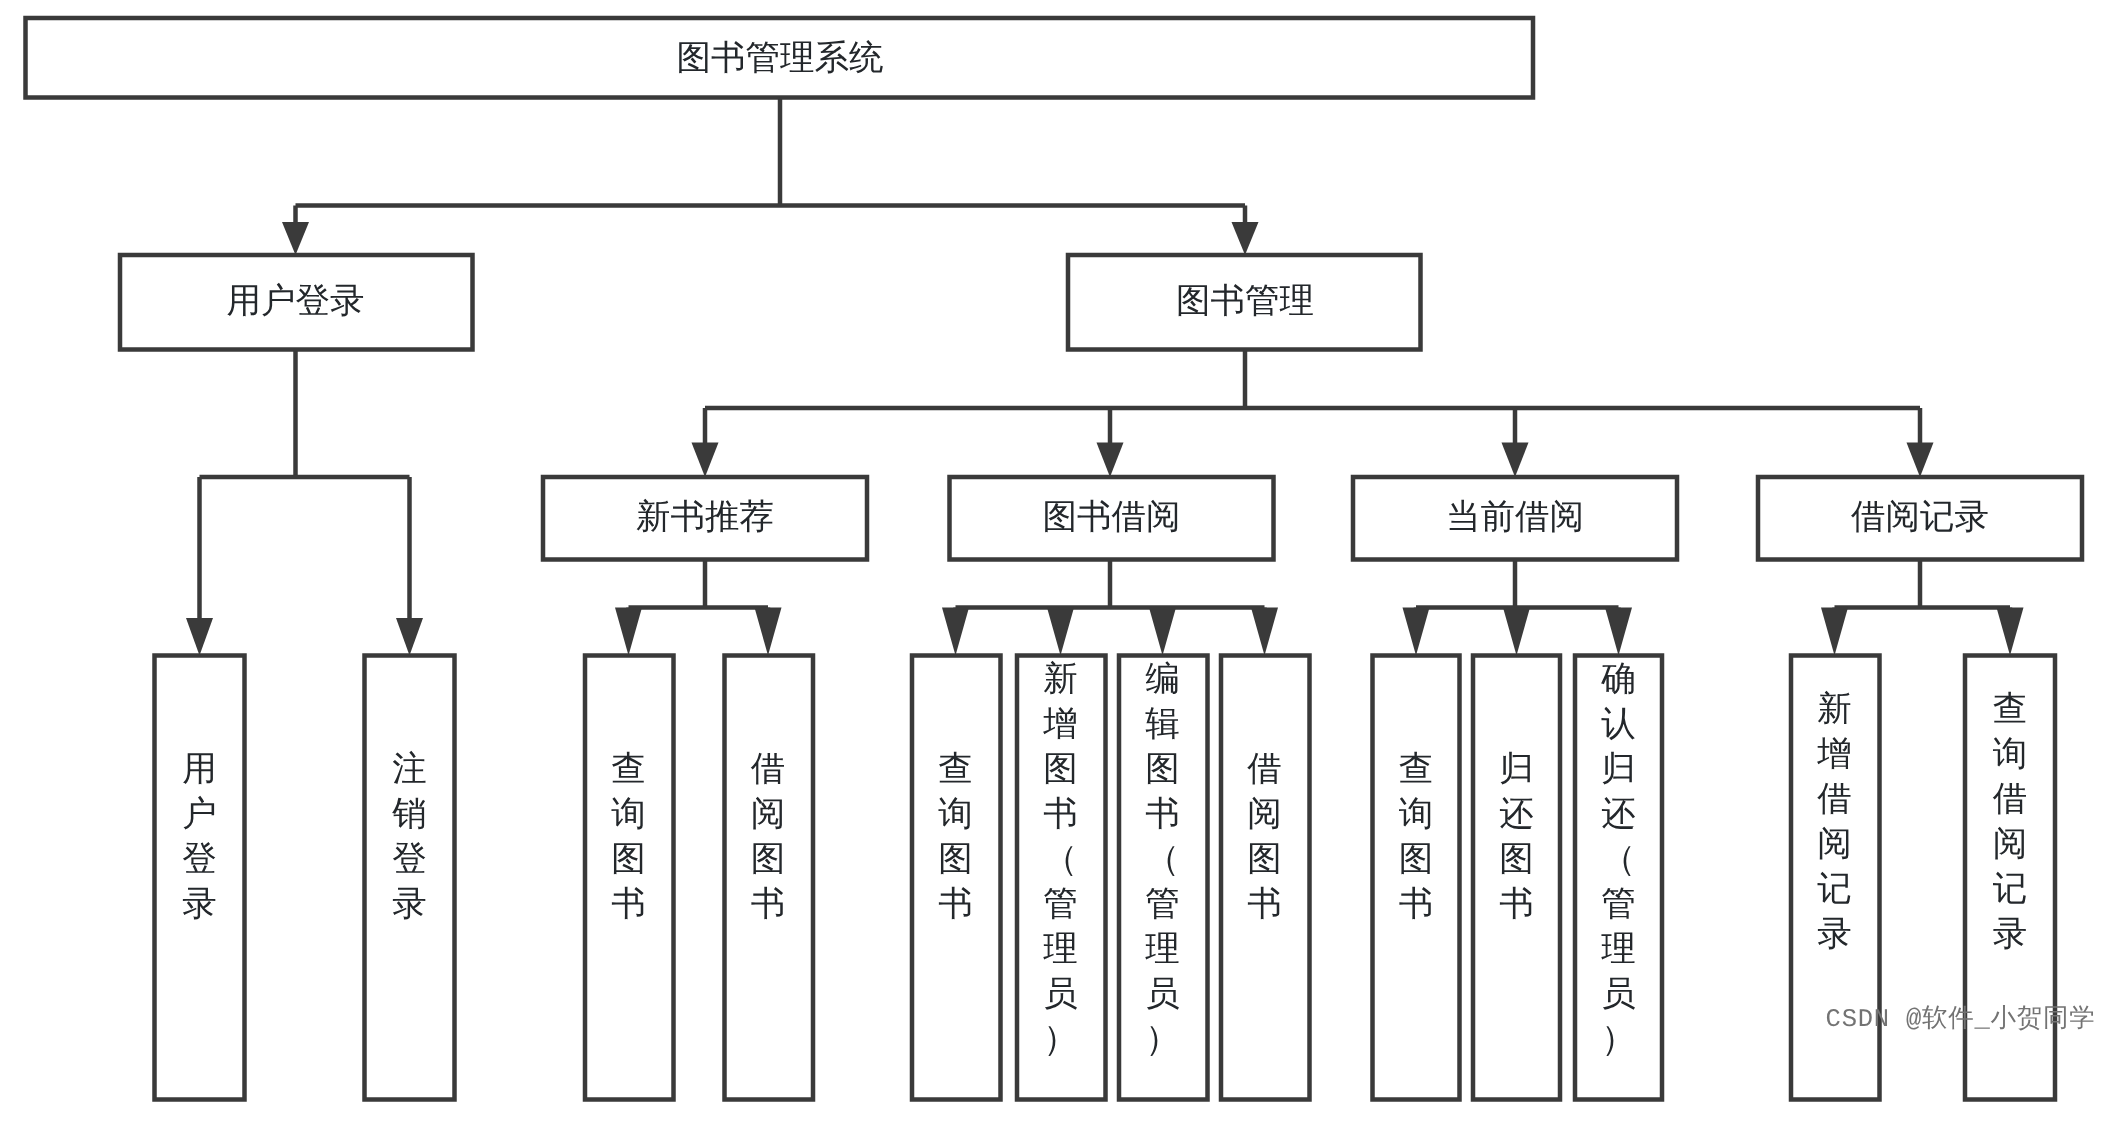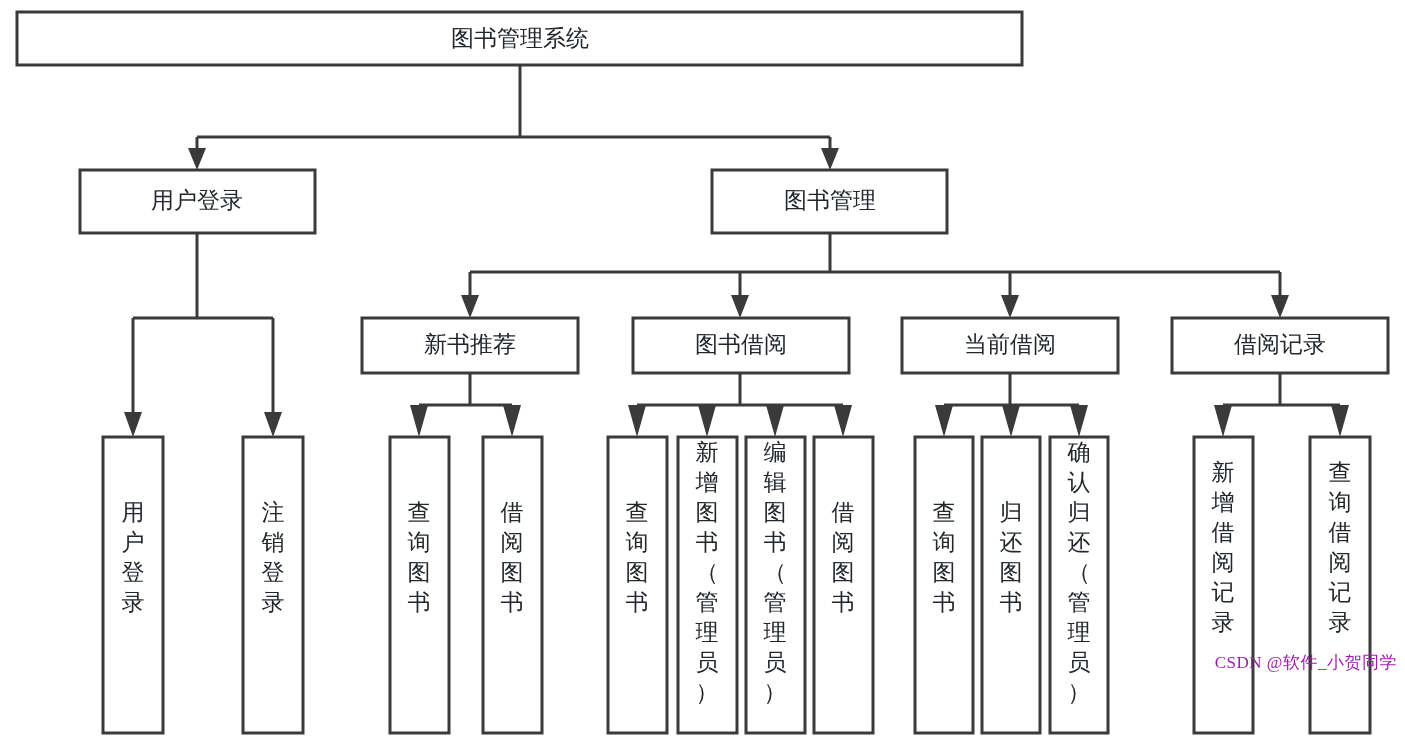"CSDN @软件_小贺同学" .watermark { bottom: 20px -> 4px; color: #a21caf -> #737373; font-family: Liberation Serif, serif -> Liberation Mono, monospace }
